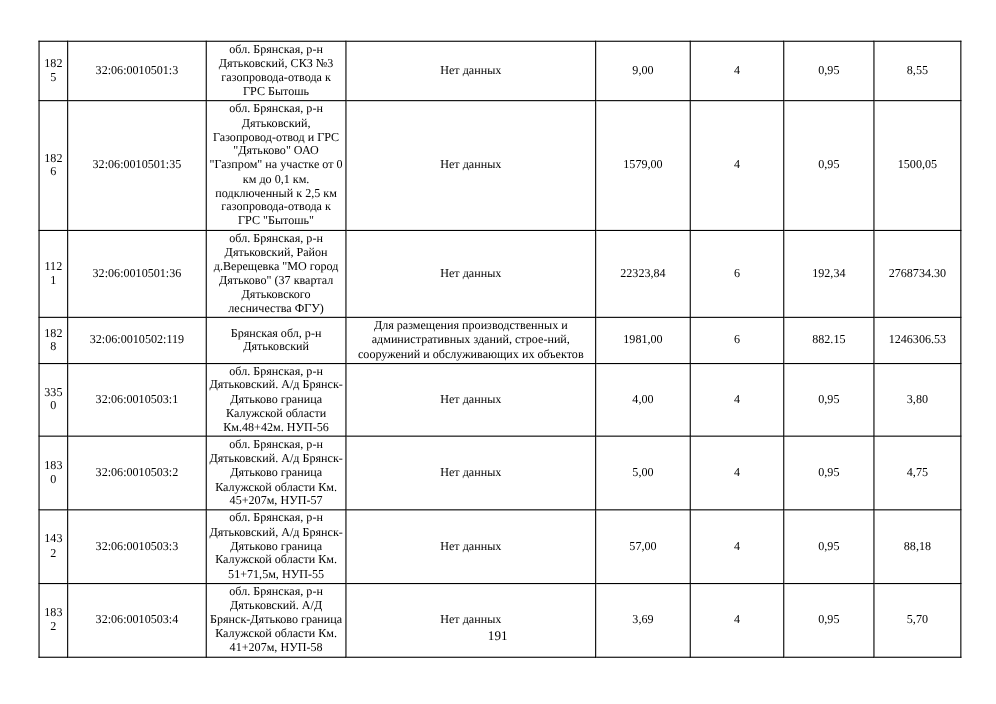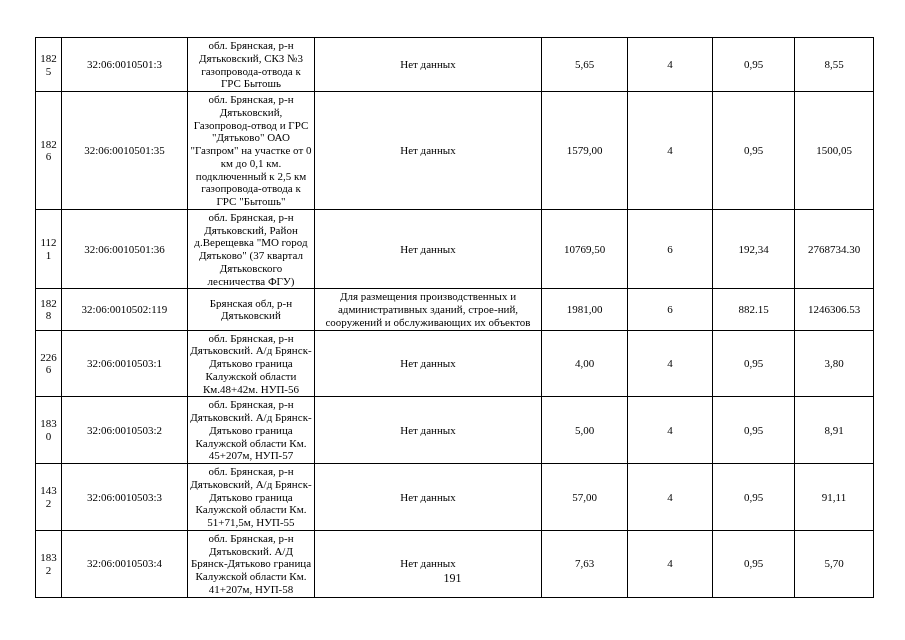"5,65" td { text: 5,65 -> 9,00 }
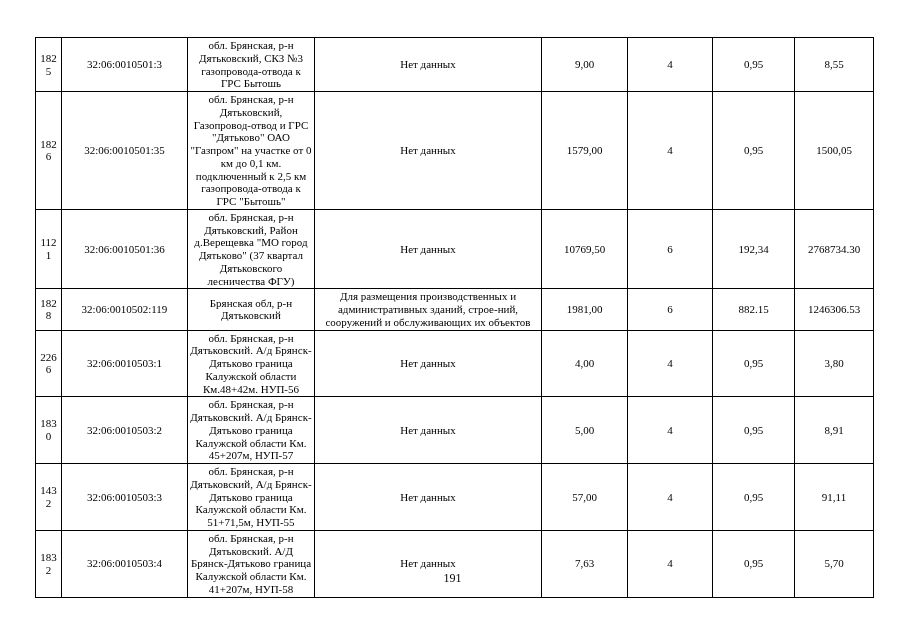"10769,50" td { text: 10769,50 -> 22323,84 }
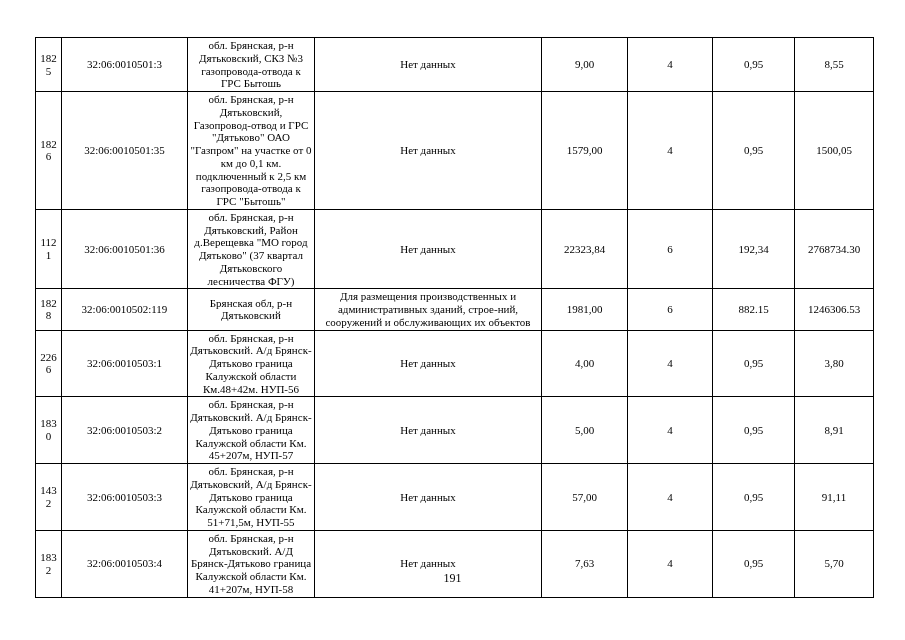"2266" td { text: 2266 -> 3350 }
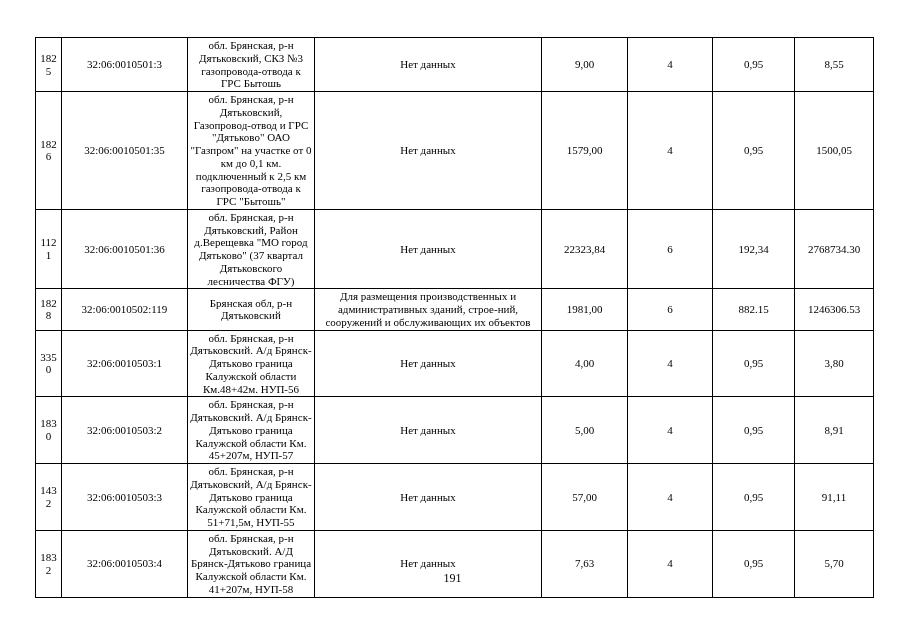"8,91" td { text: 8,91 -> 4,75 }
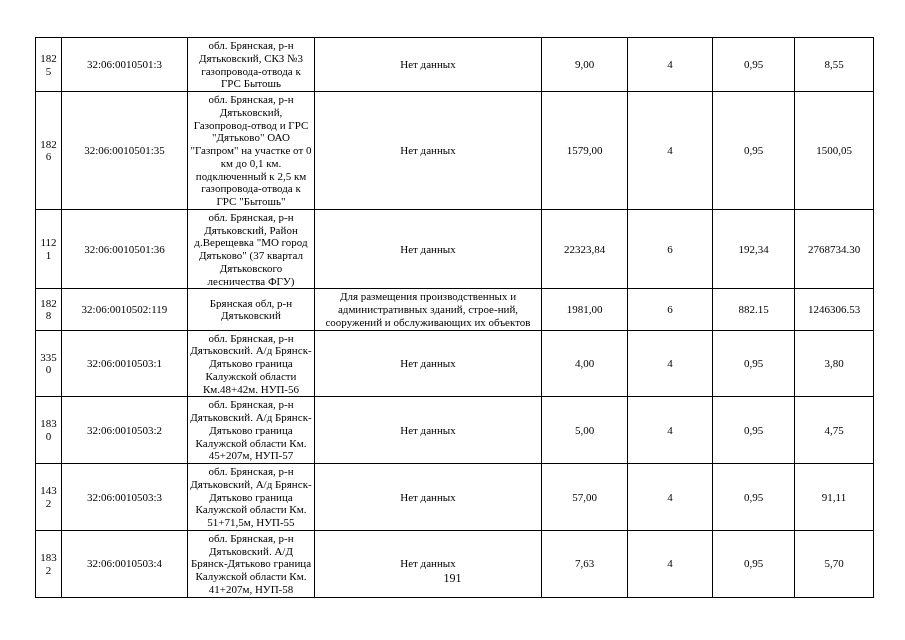"91,11" td { text: 91,11 -> 88,18 }
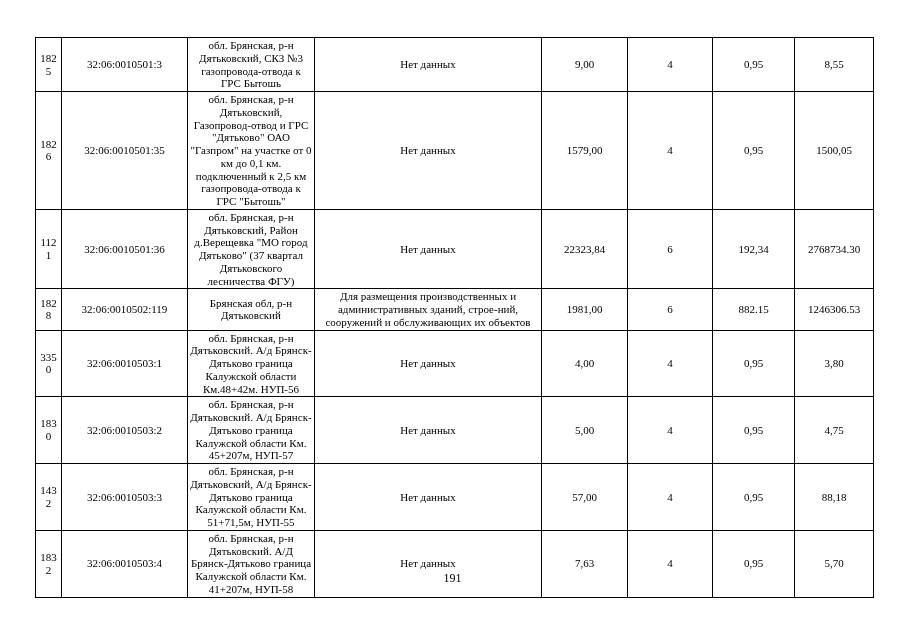"7,63" td { text: 7,63 -> 3,69 }
